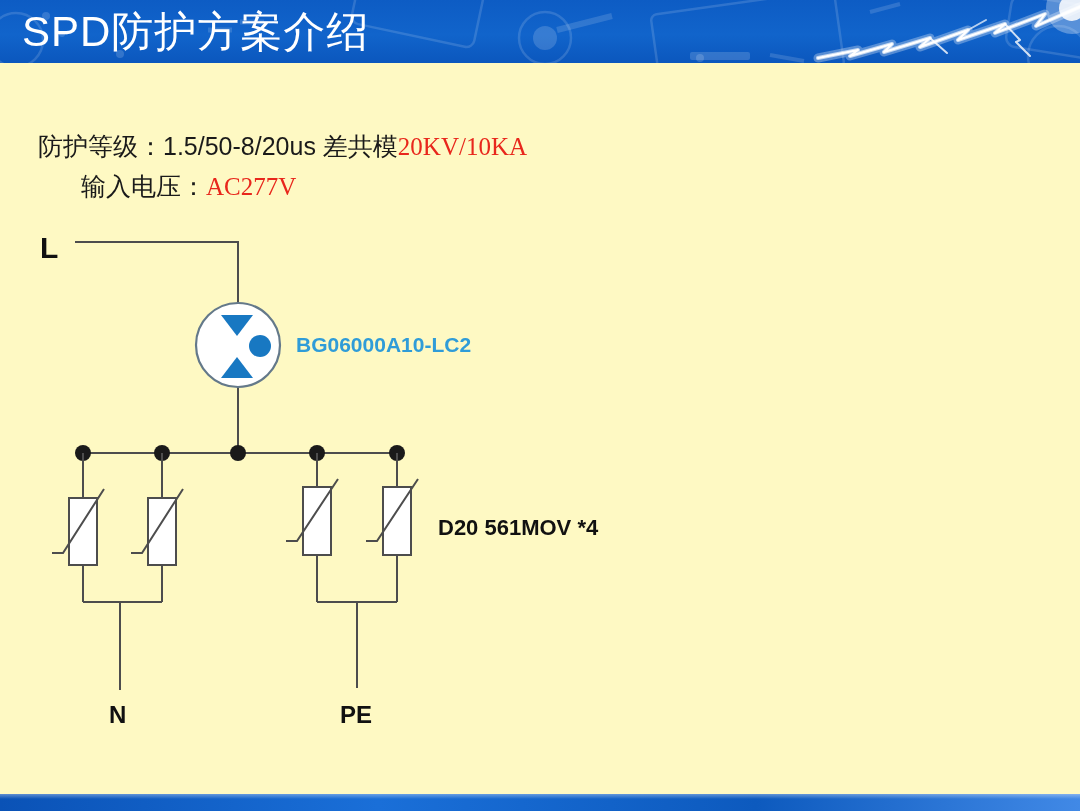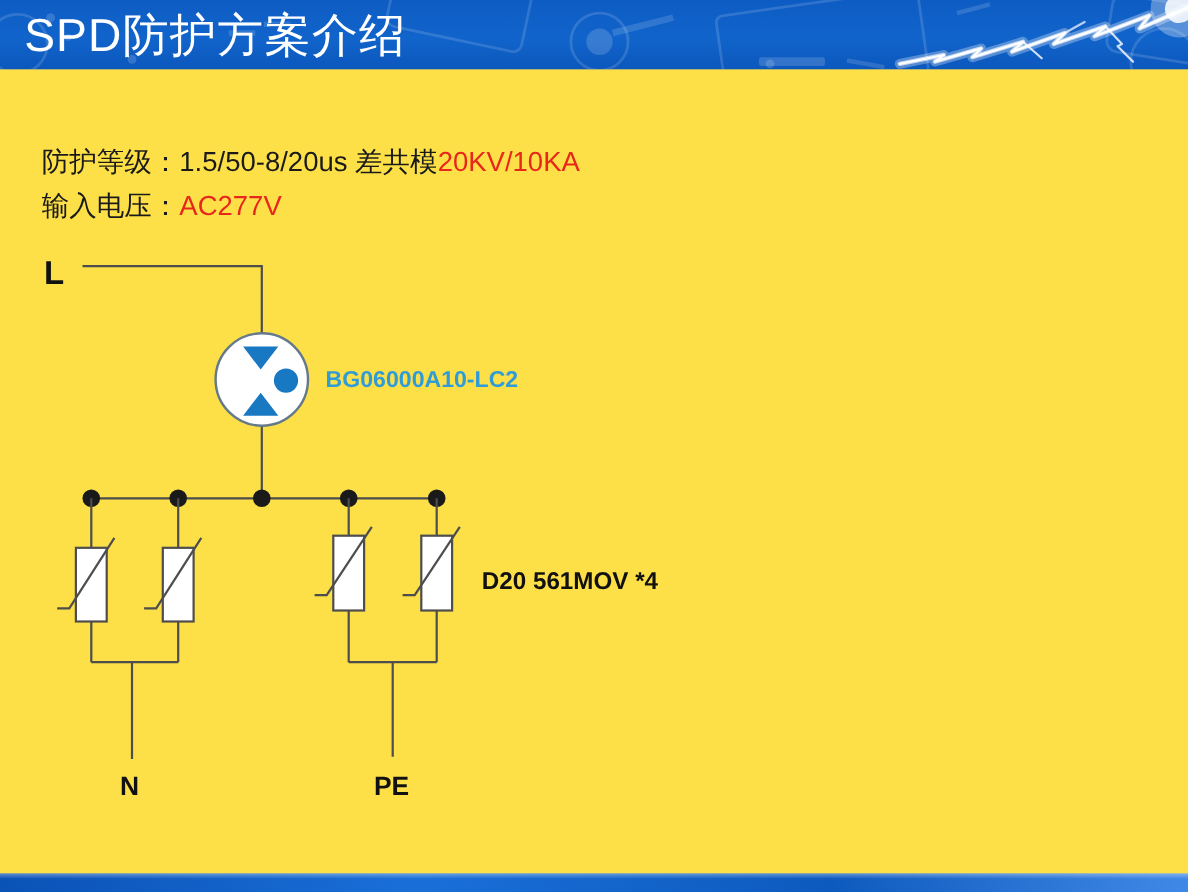"SPD防护方案介绍" .page { background: #fde047 -> #fef9c3 }
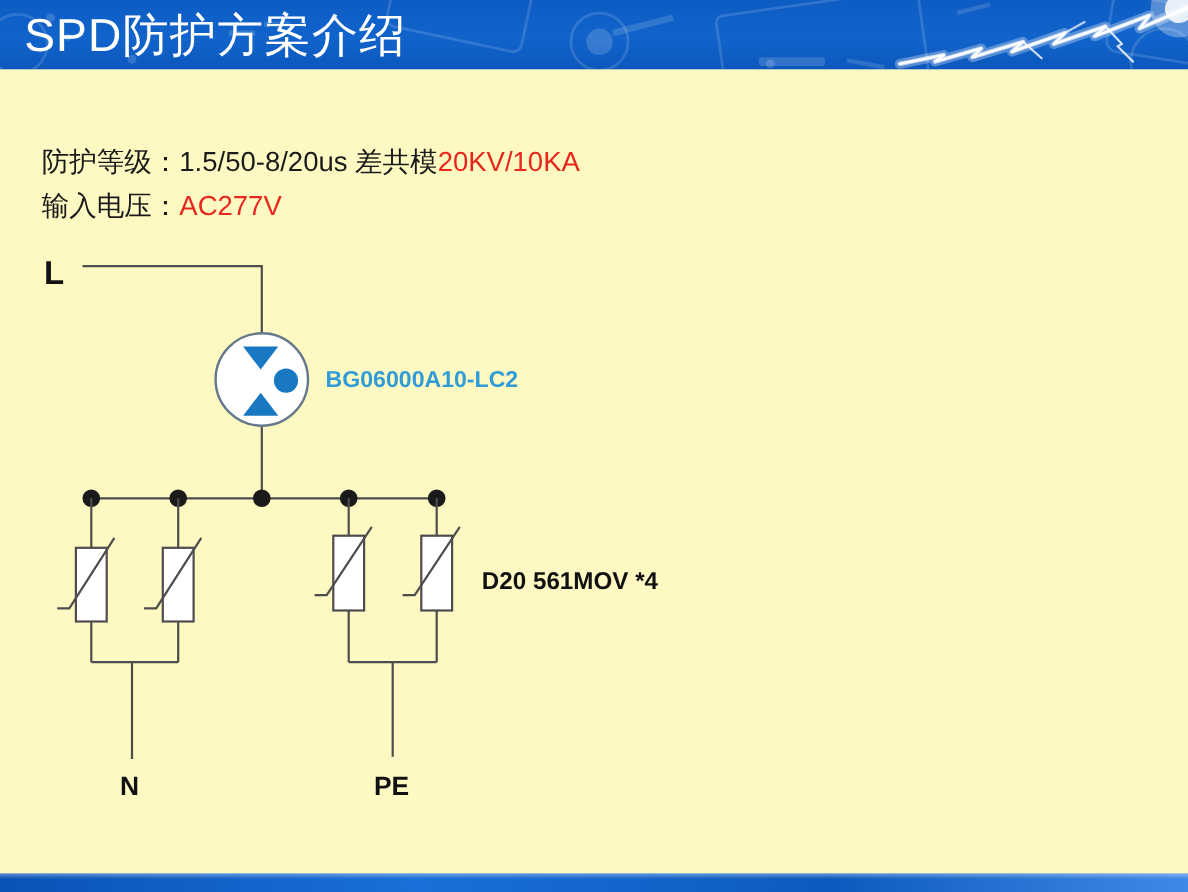"20KV/10KA" .spec-highlight { font-family: none -> Liberation Serif, serif }
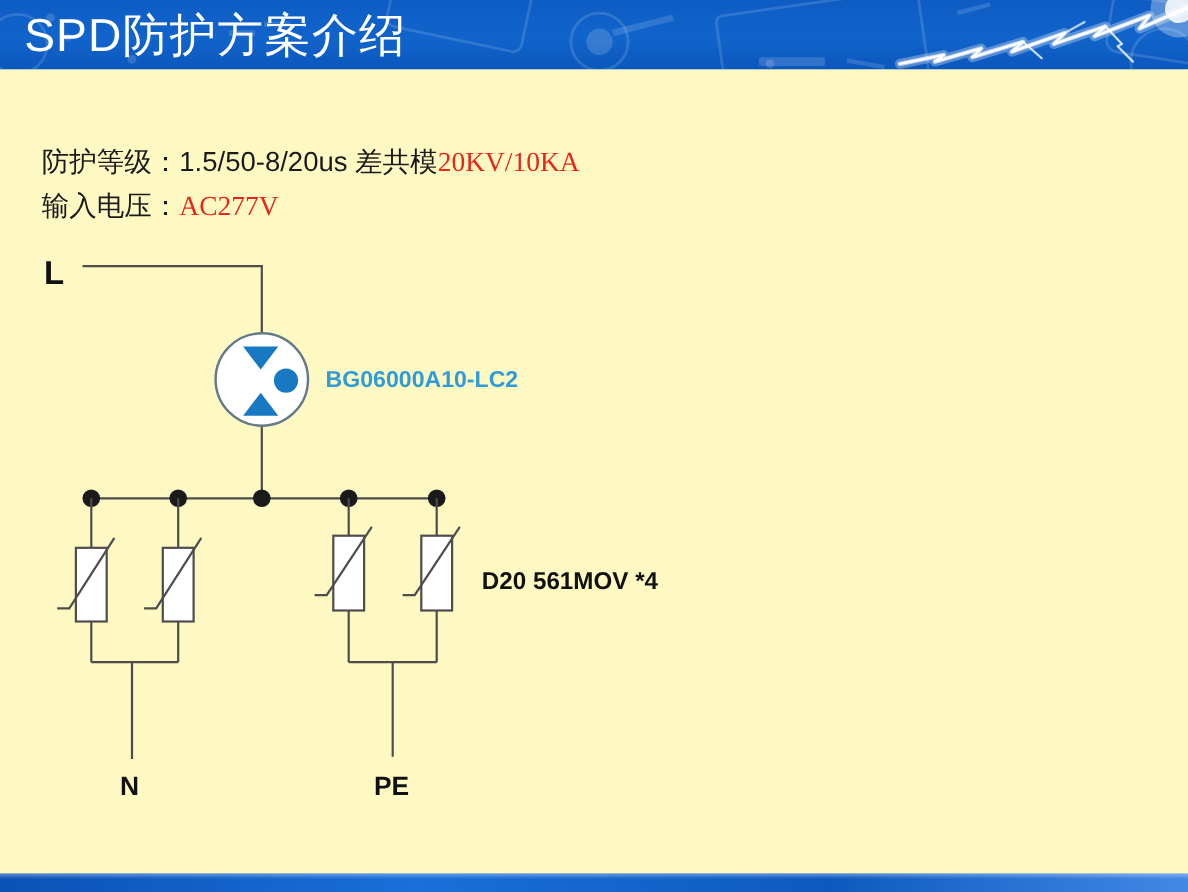"输入电压：AC277V" .spec-line-2 { margin-left: none -> 43px }
